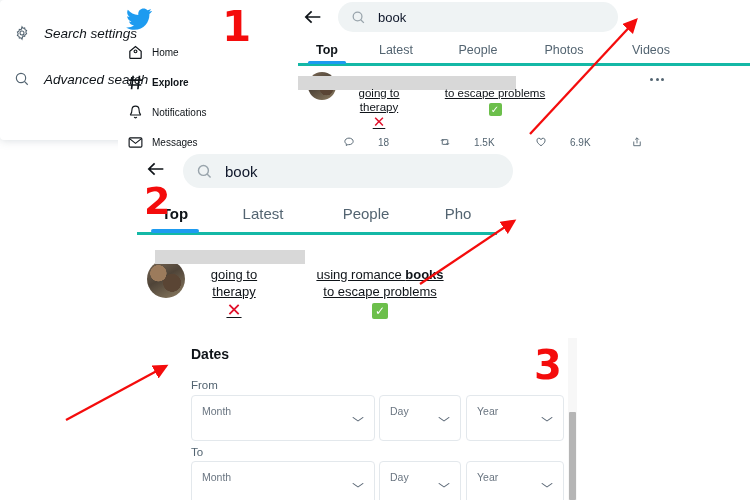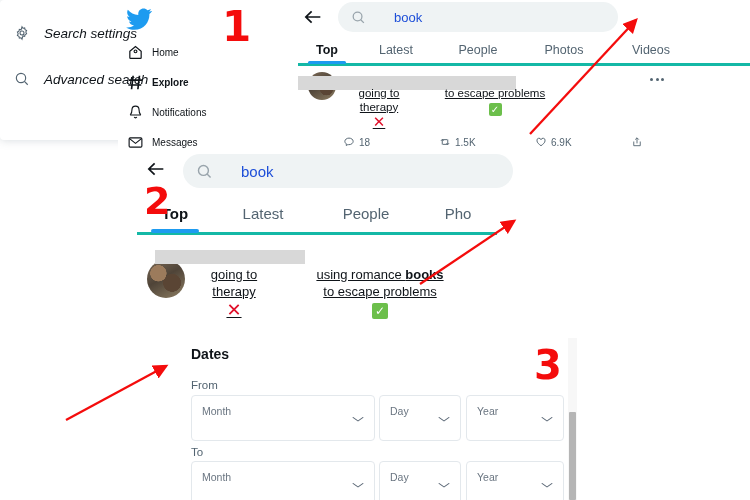"book" .searchbar .sval { color: #1d4ed8 -> #0f172a; margin-left: 28px -> 12px }
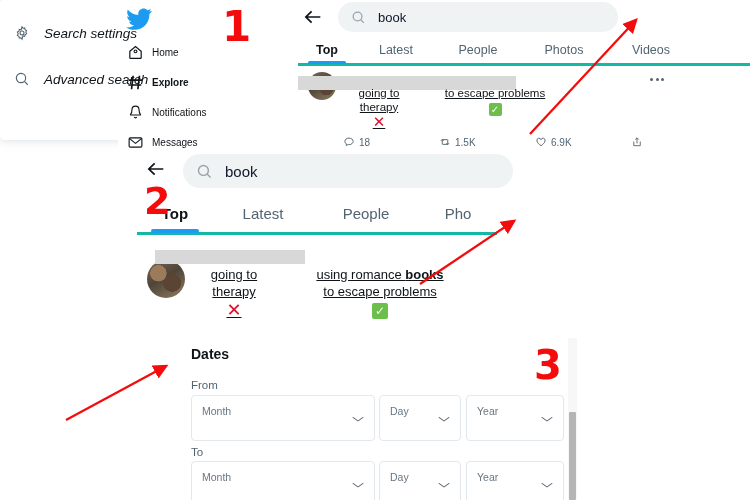"18" .metrics .m { gap: 4px -> 23px }
